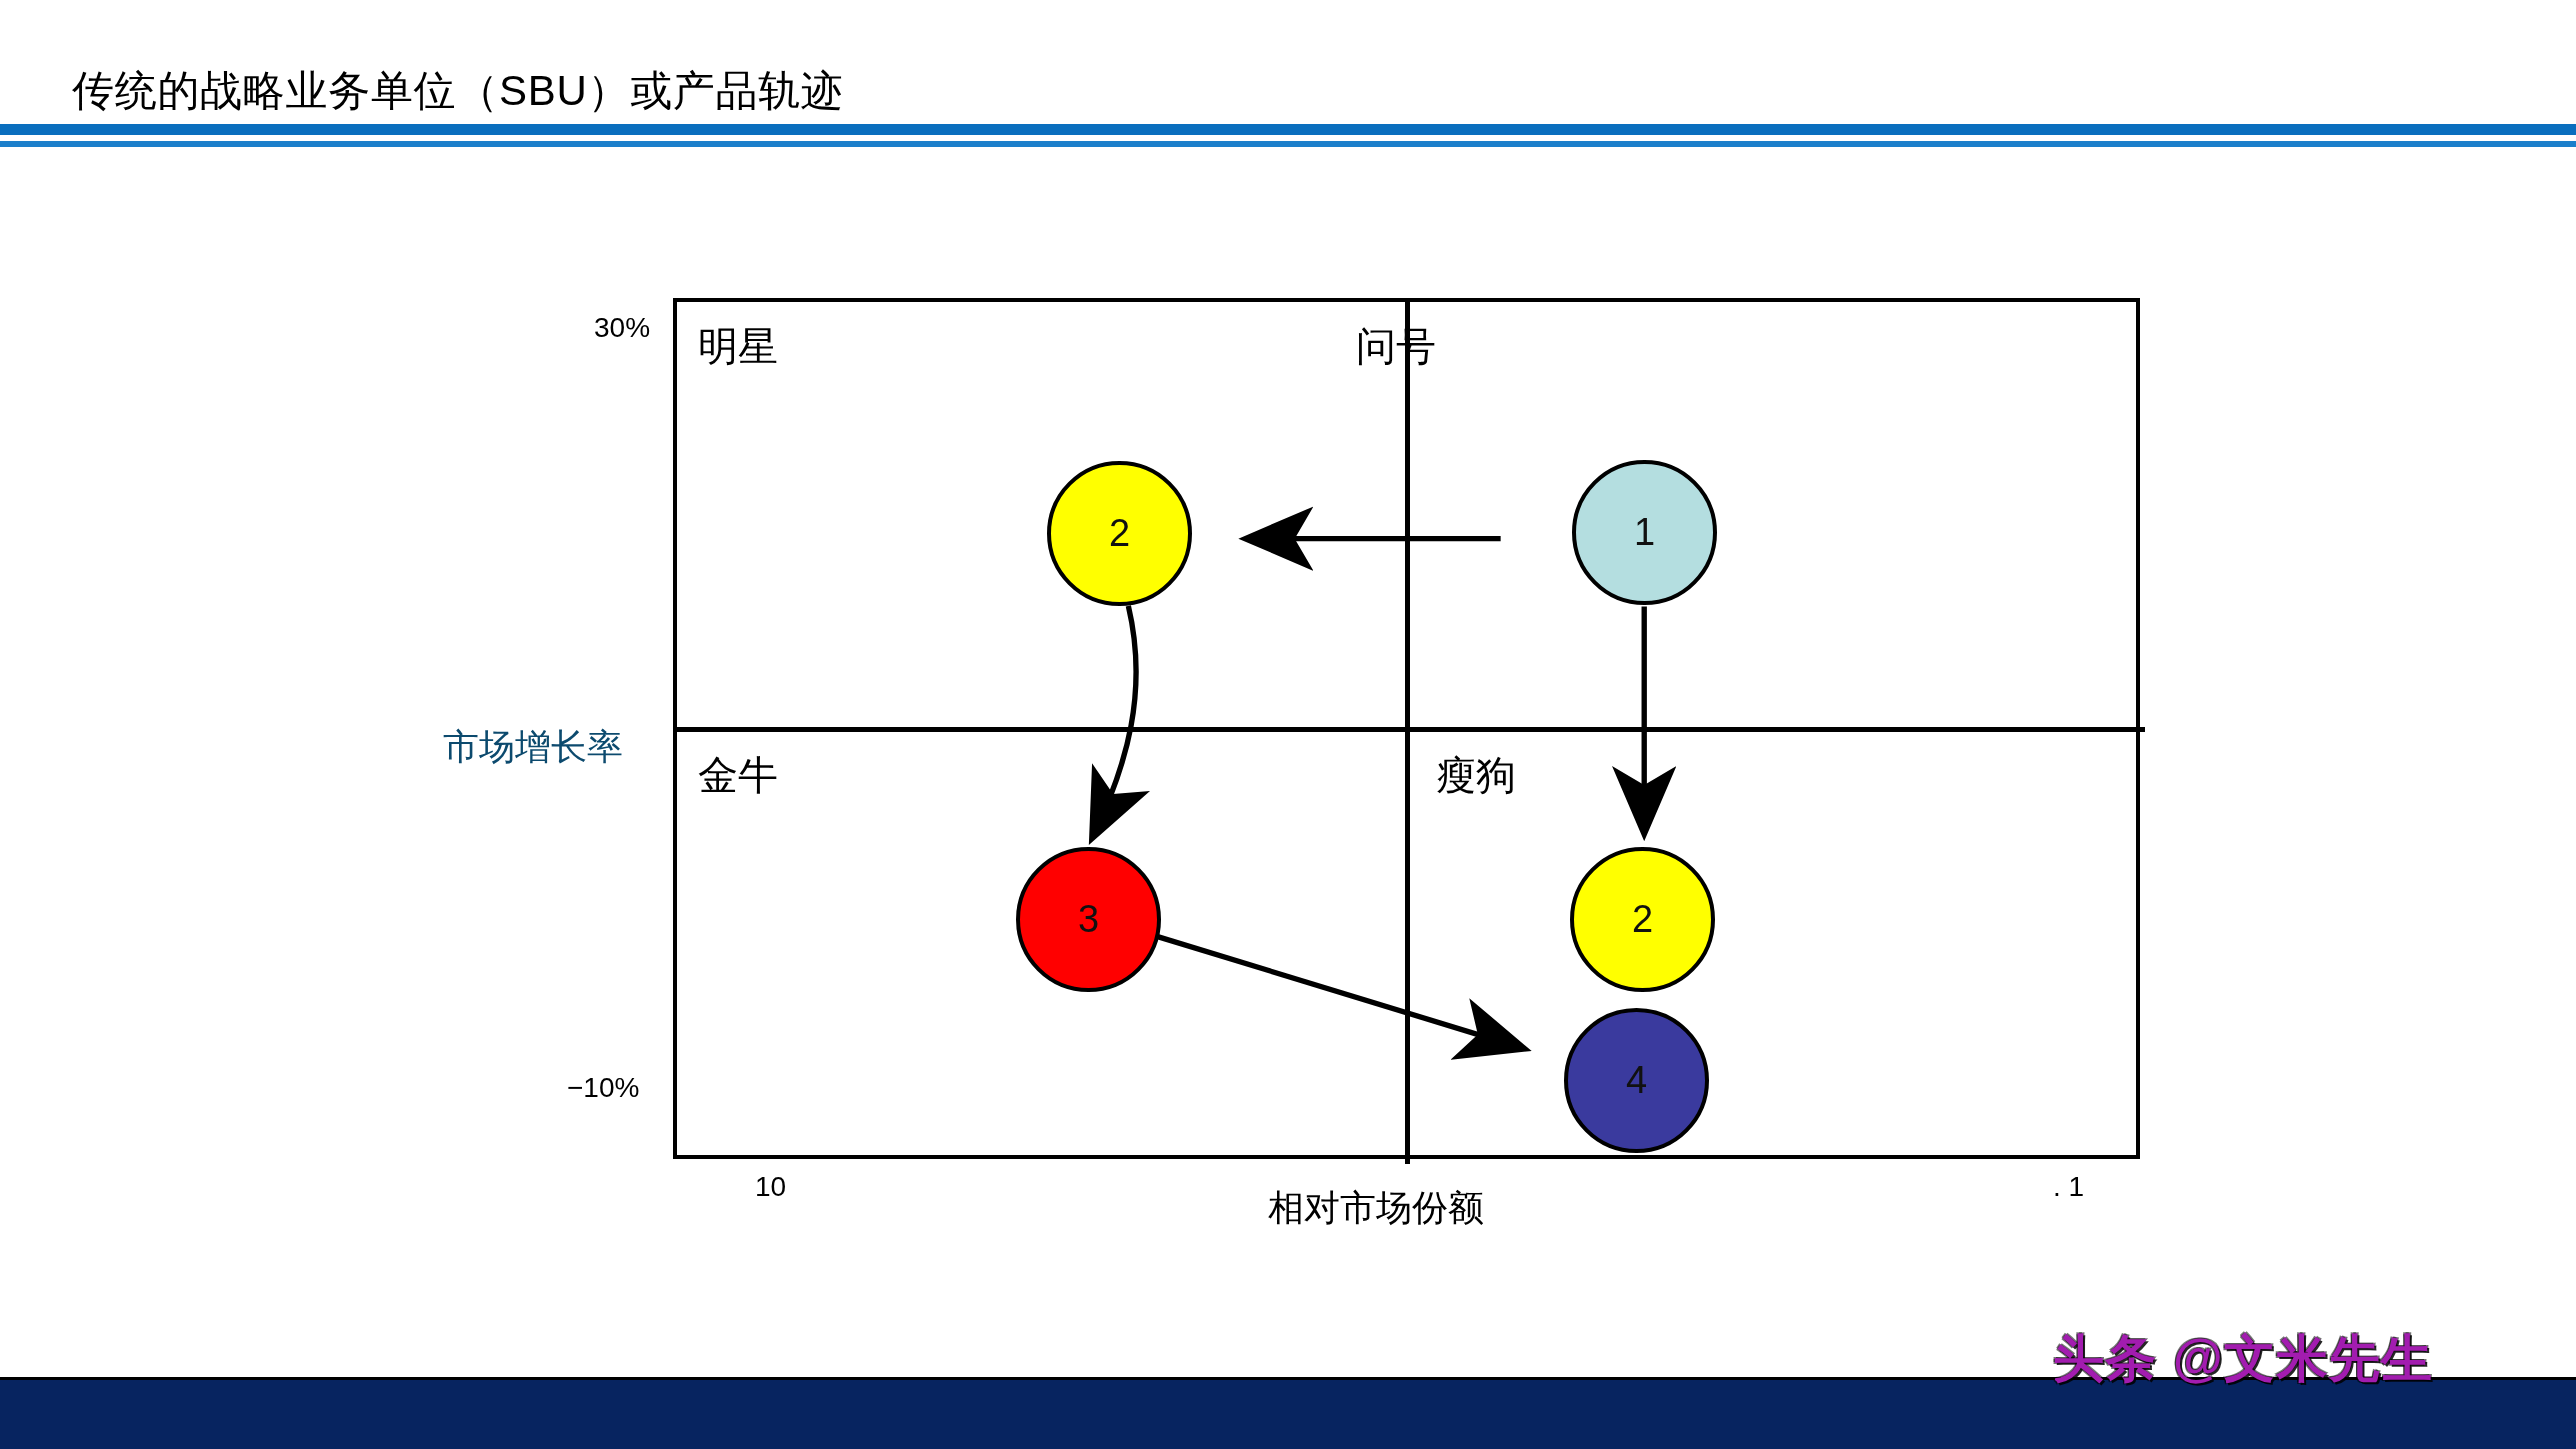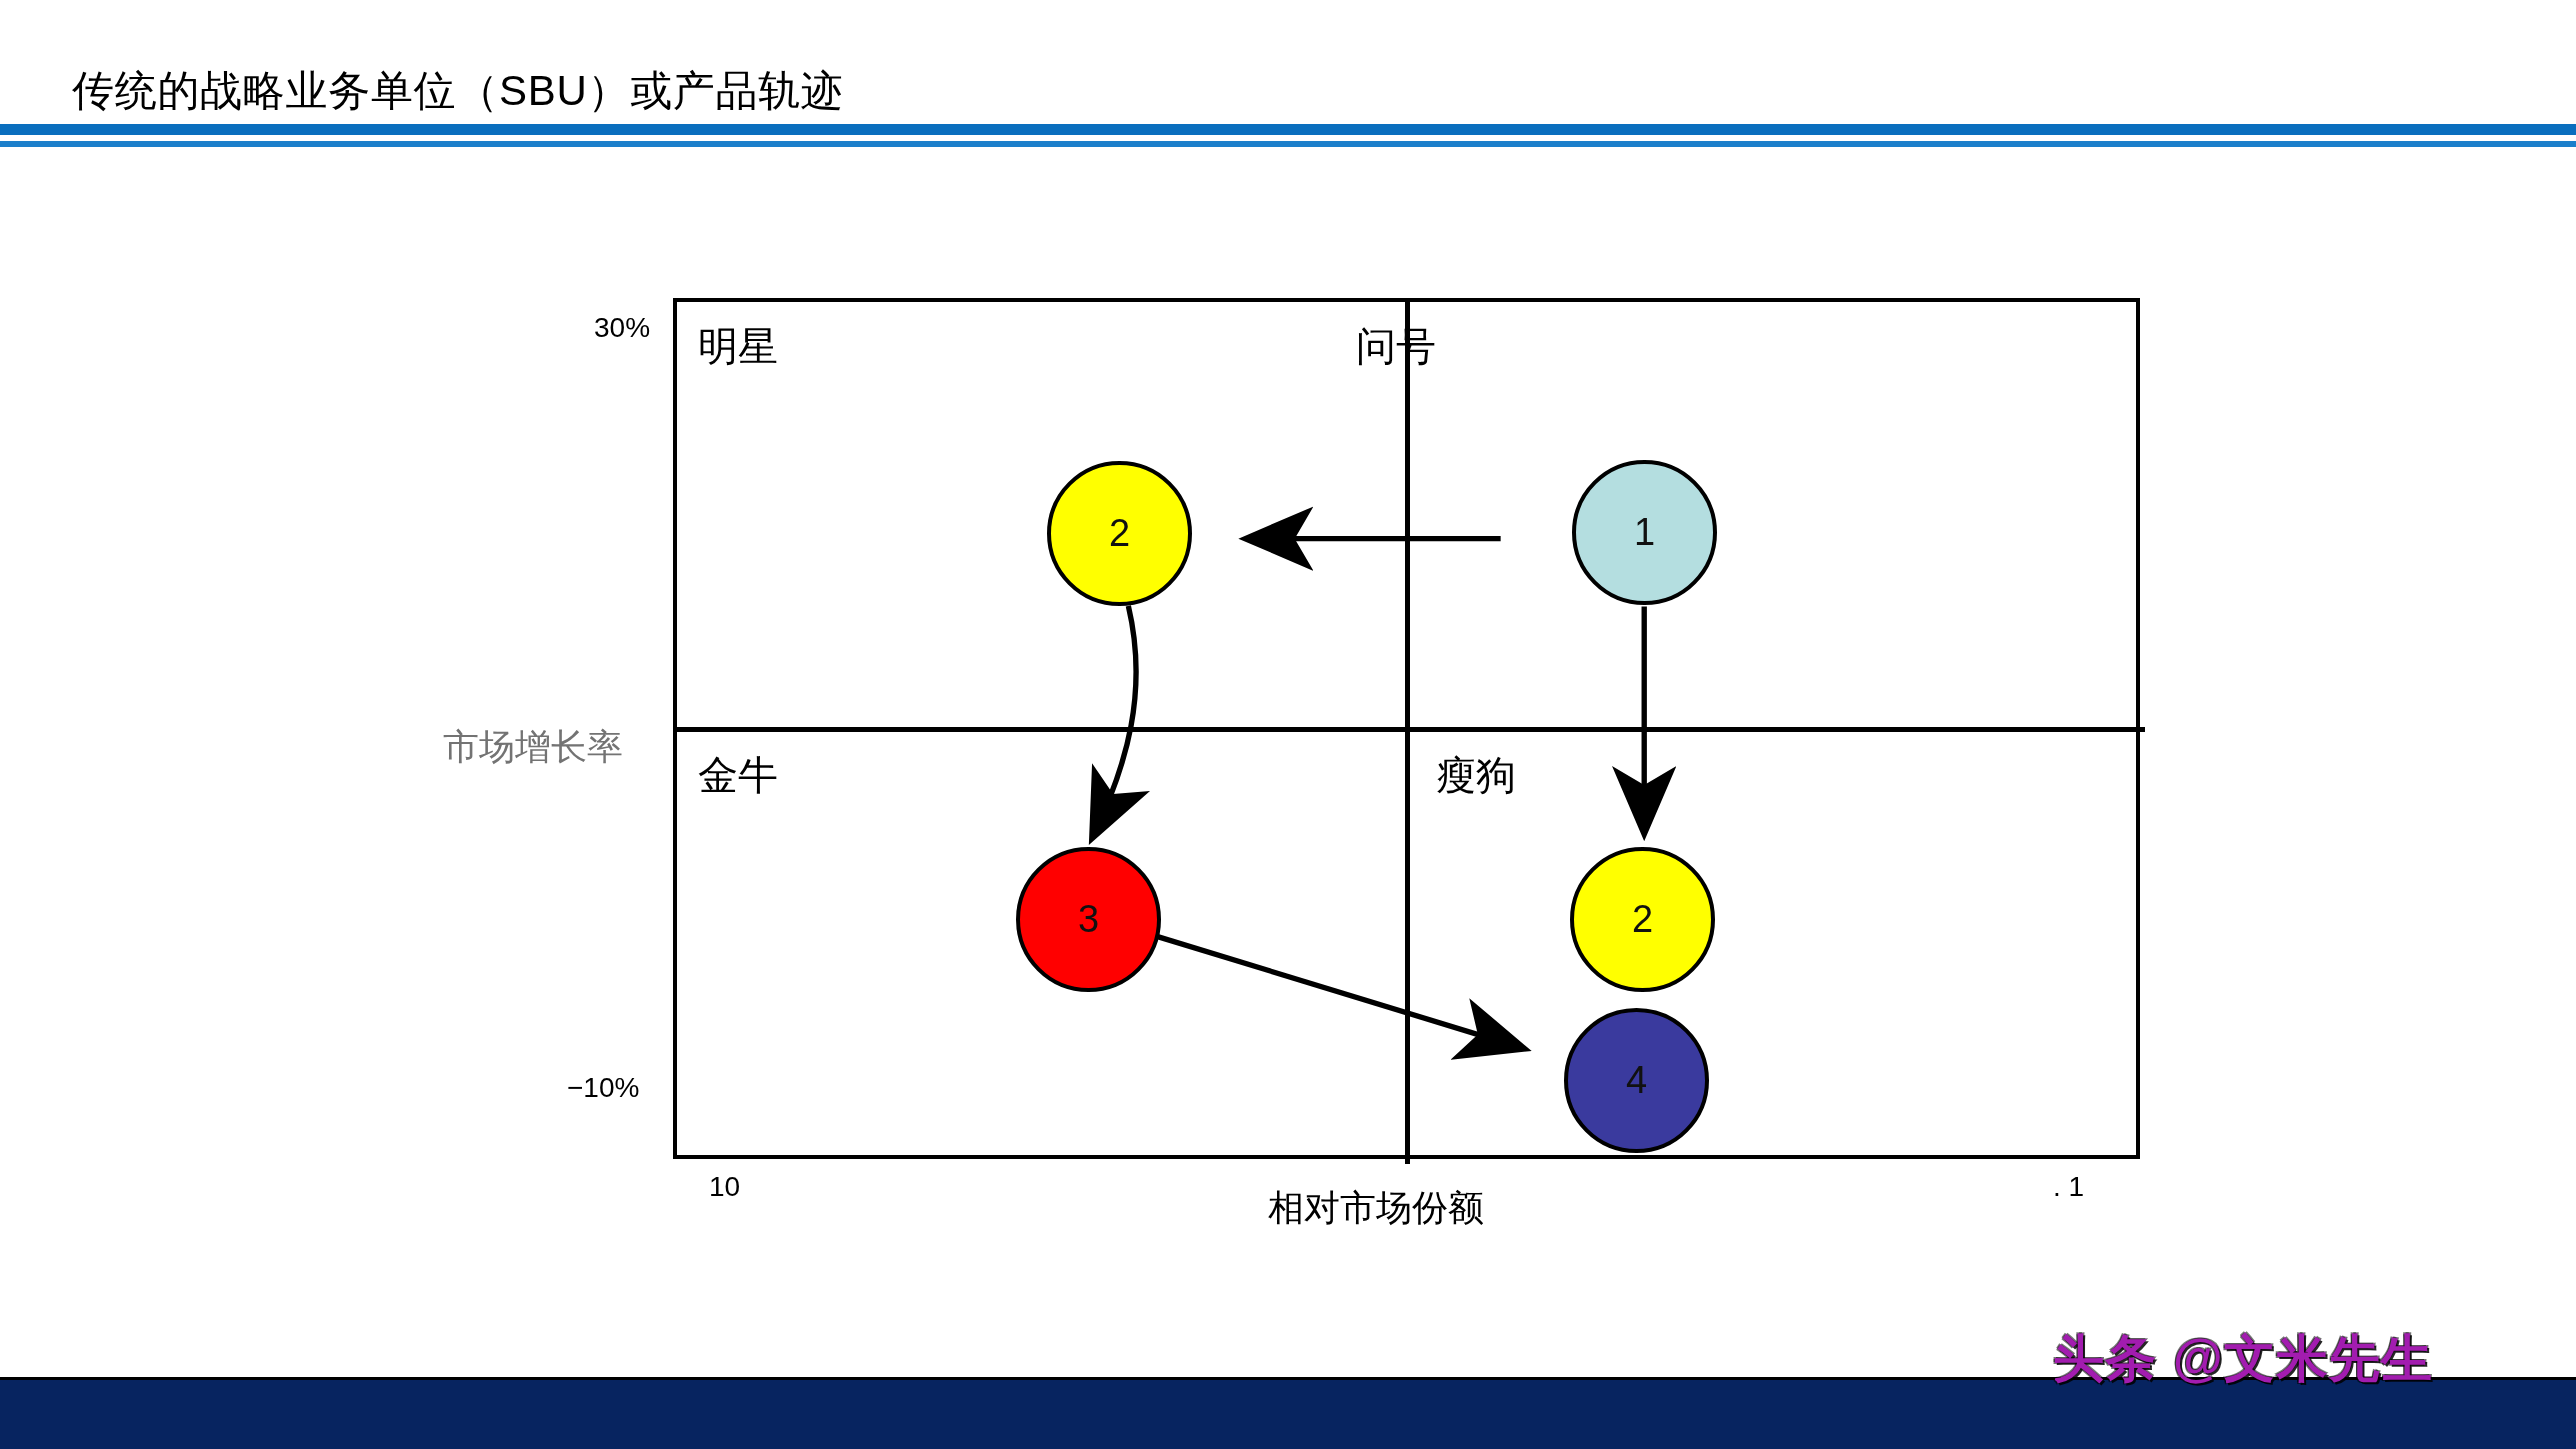"市场增长率" #y-axis-label { color: #737373 -> #0c4a6e }
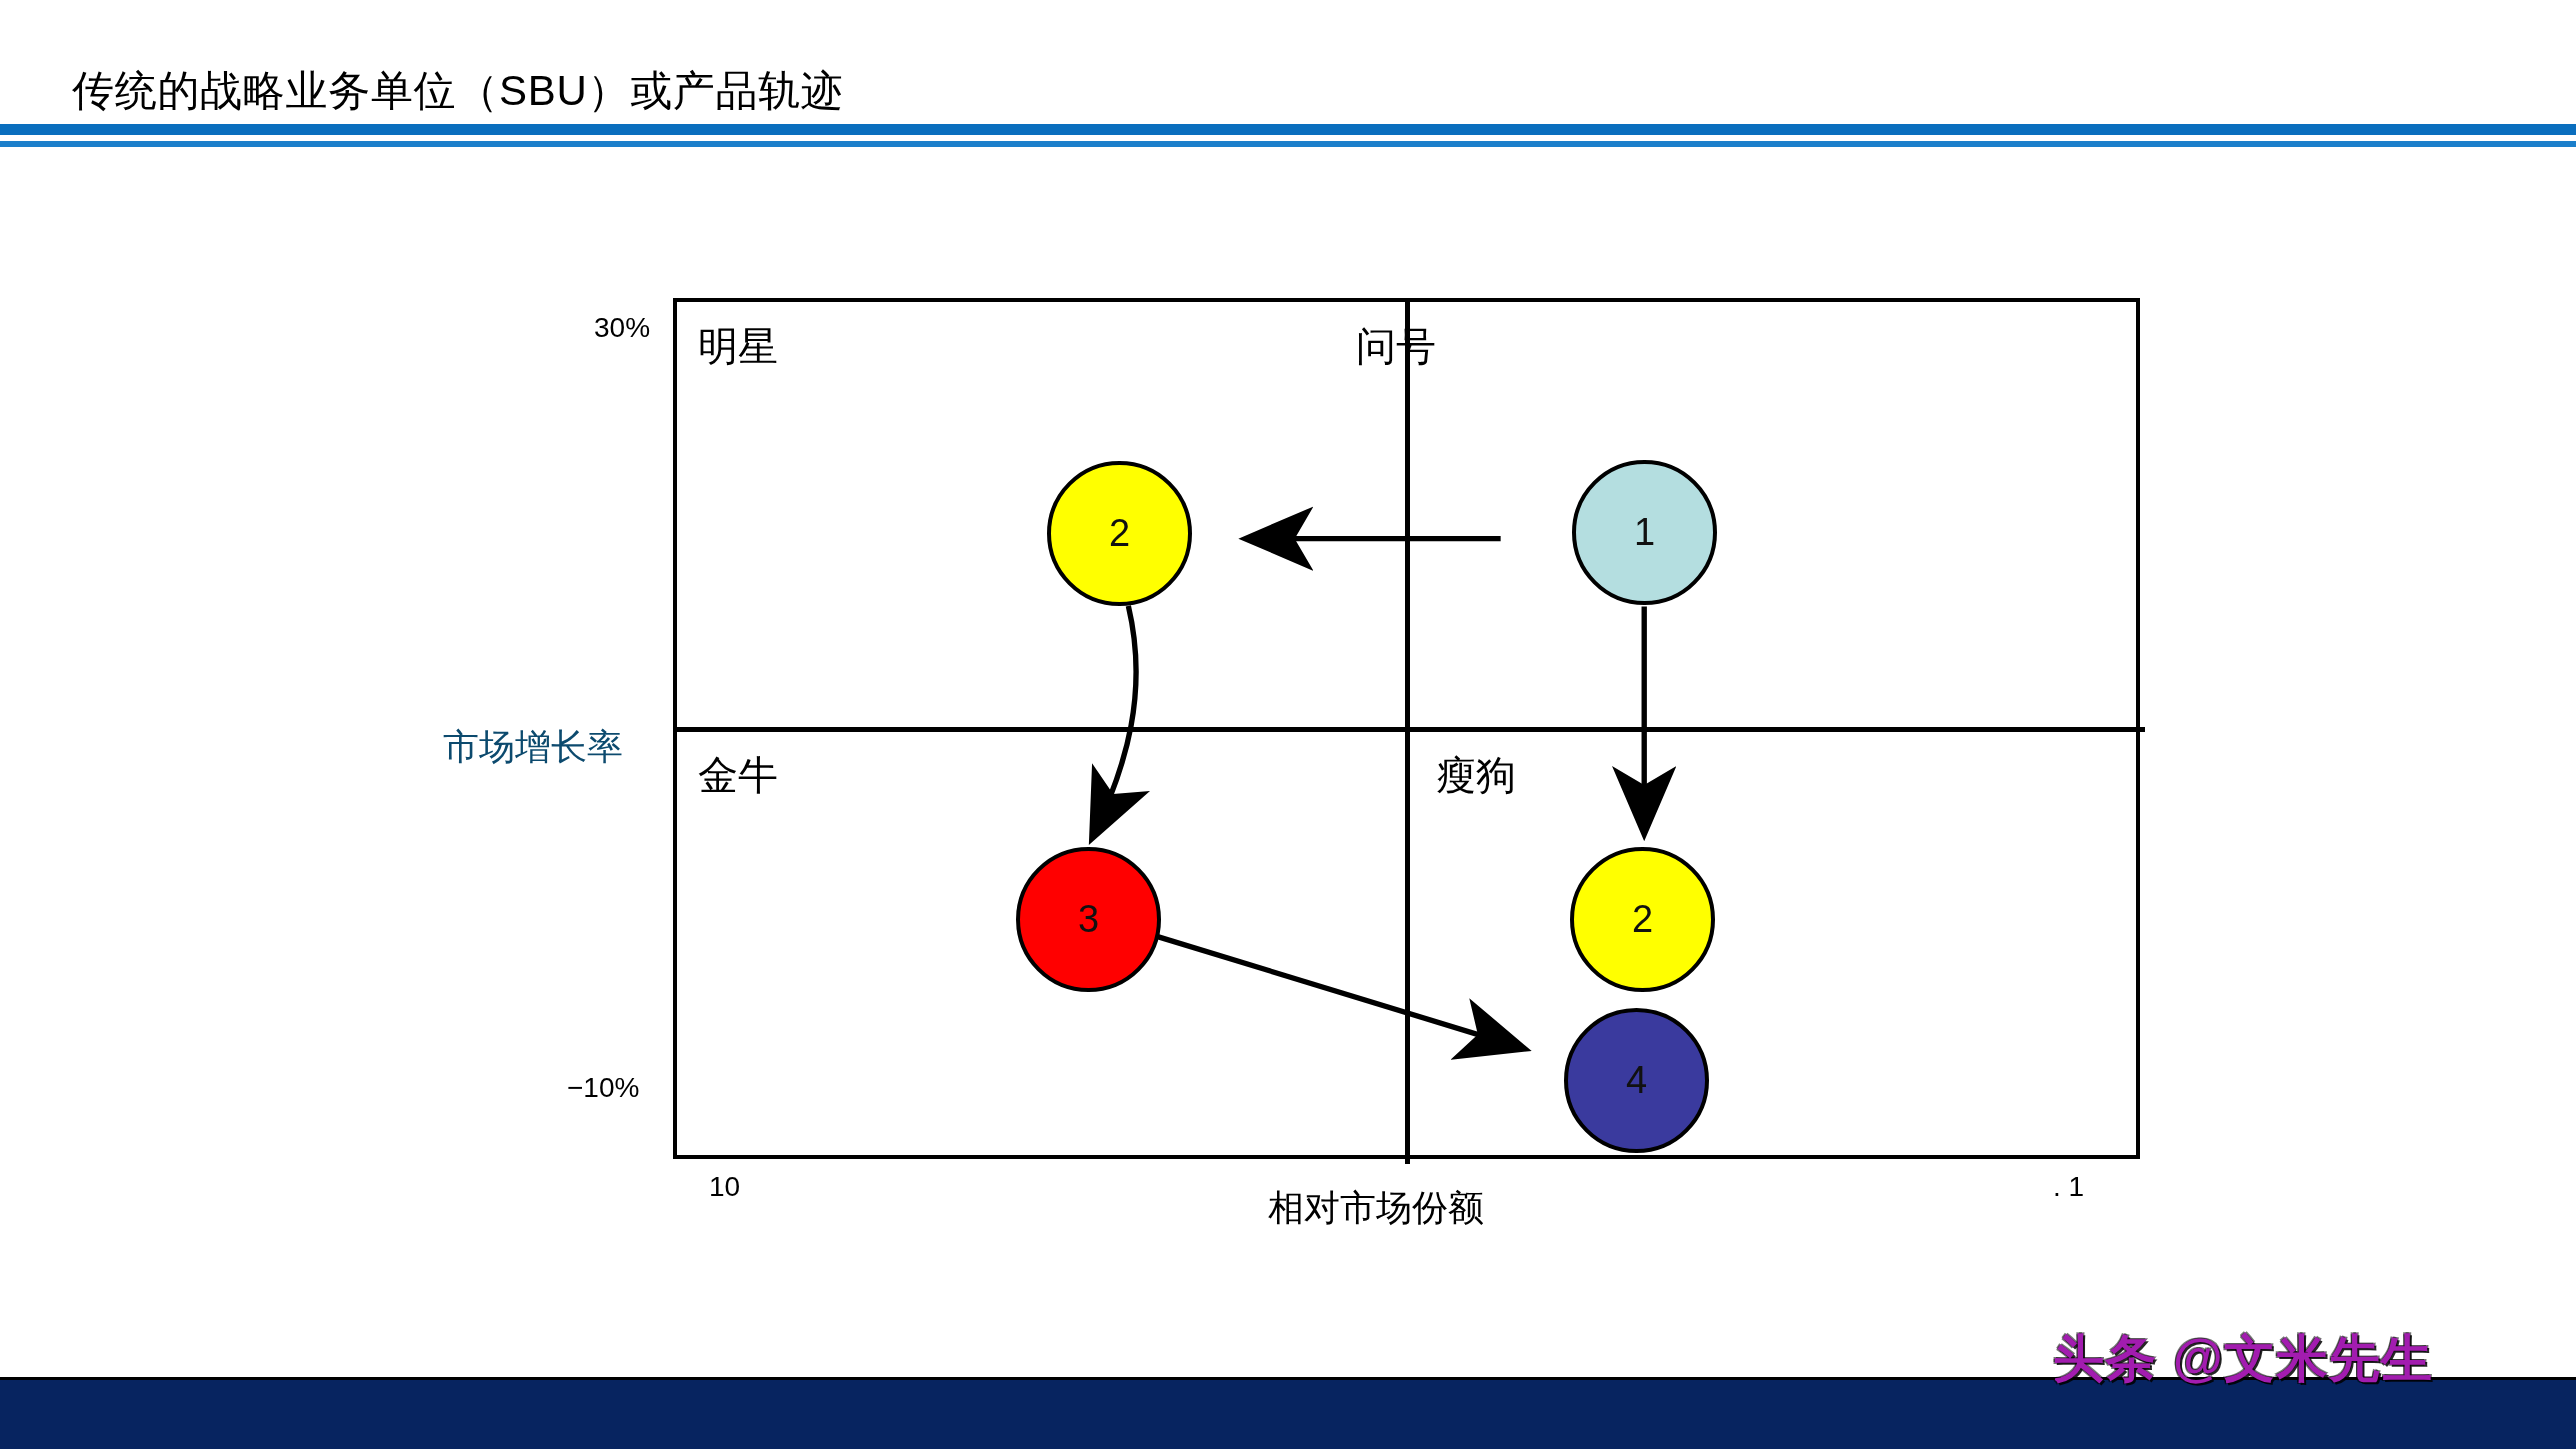"10" #tick-x-left { left: 709px -> 755px }
